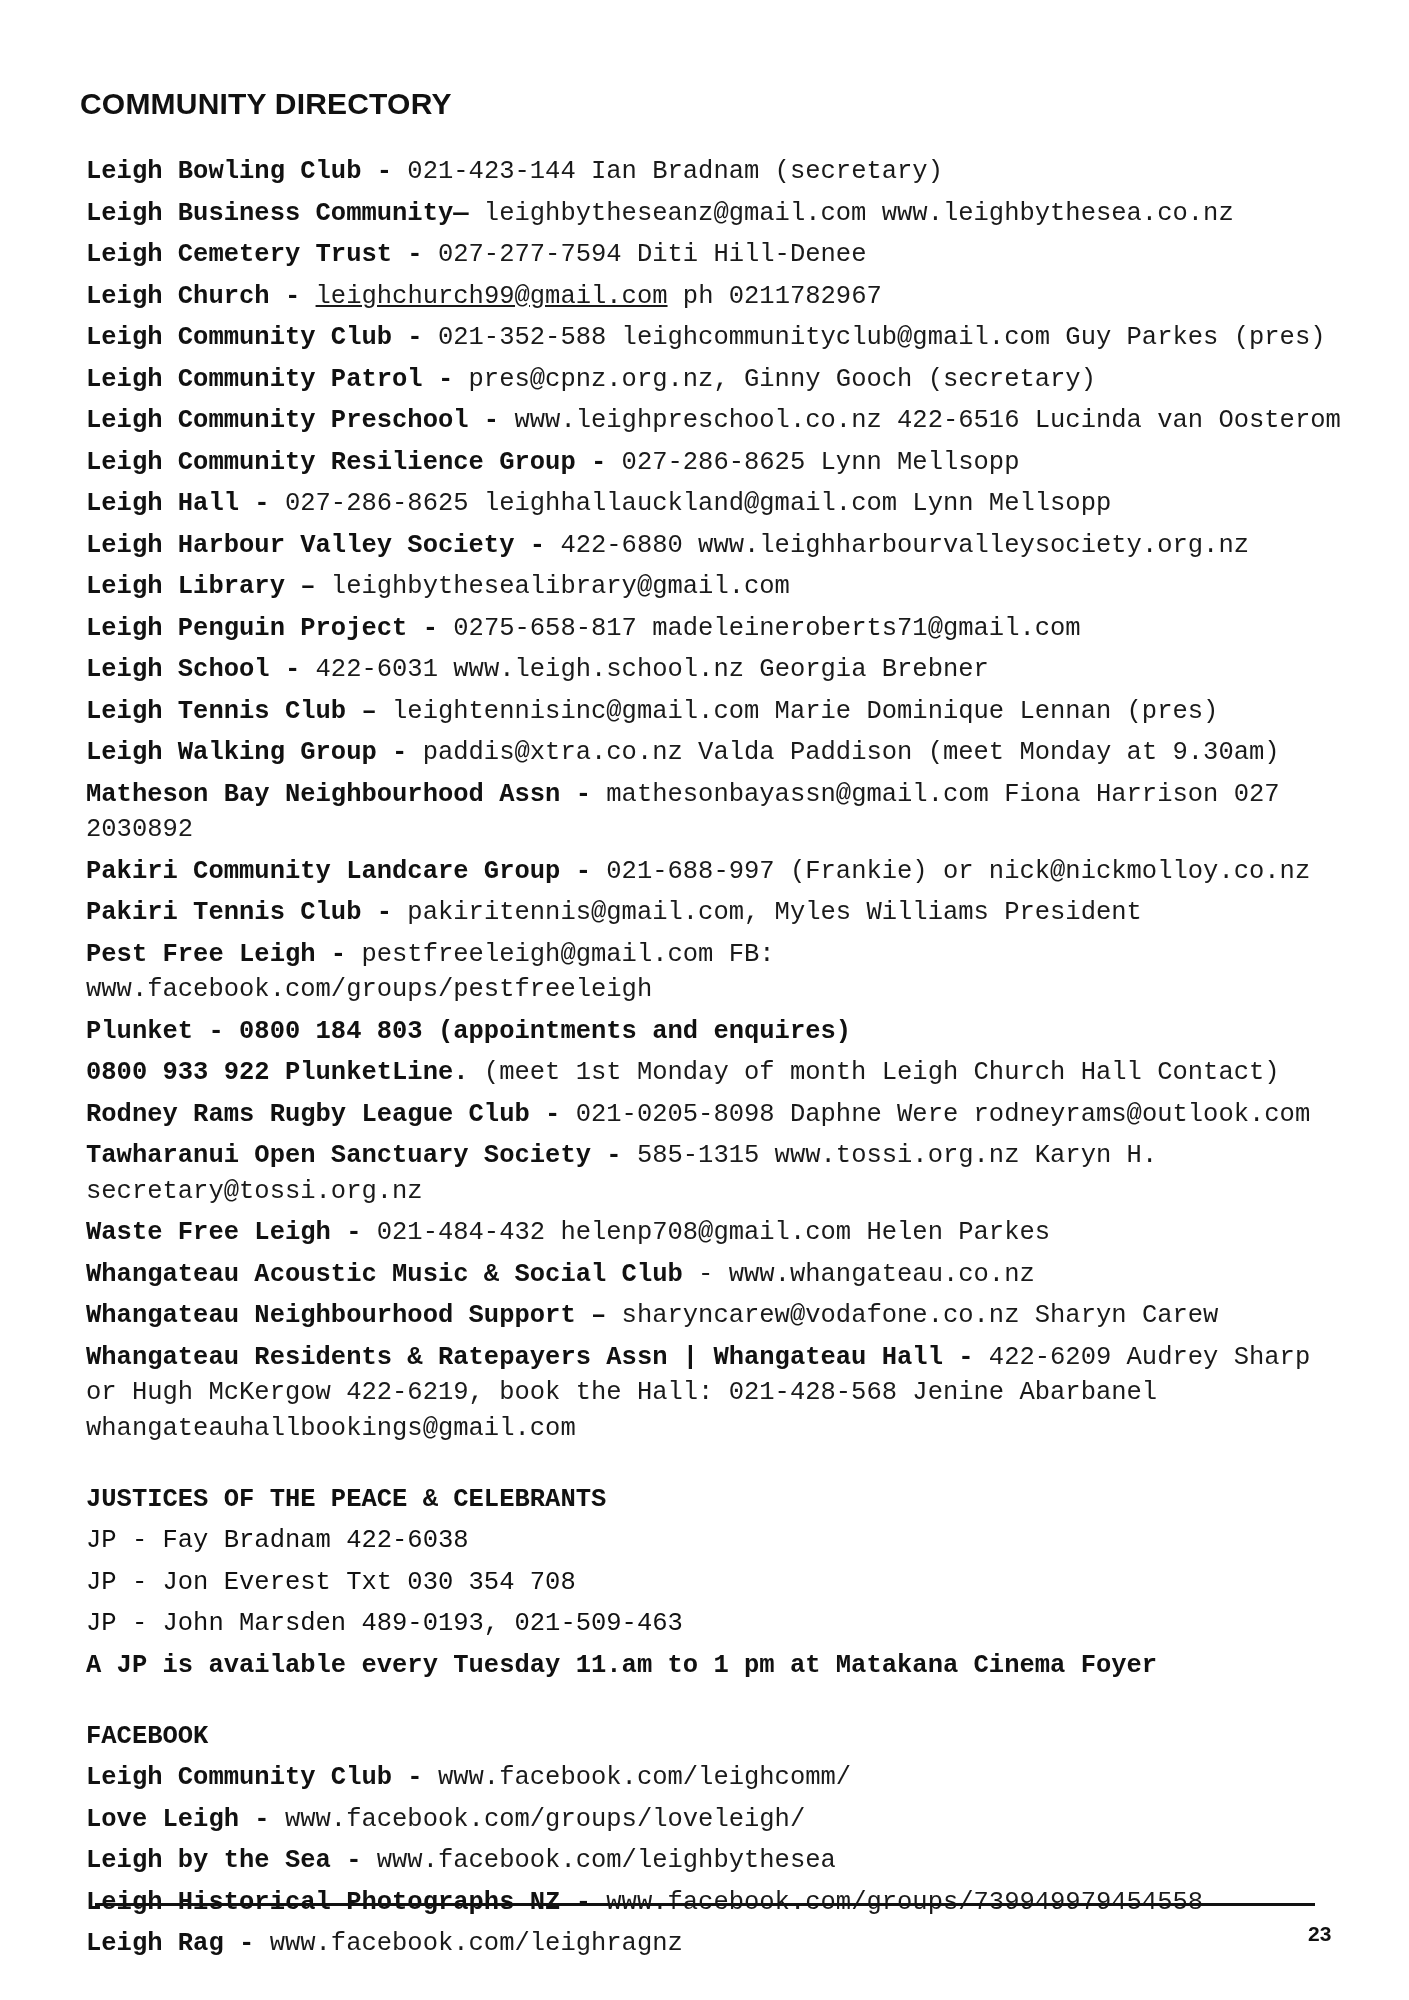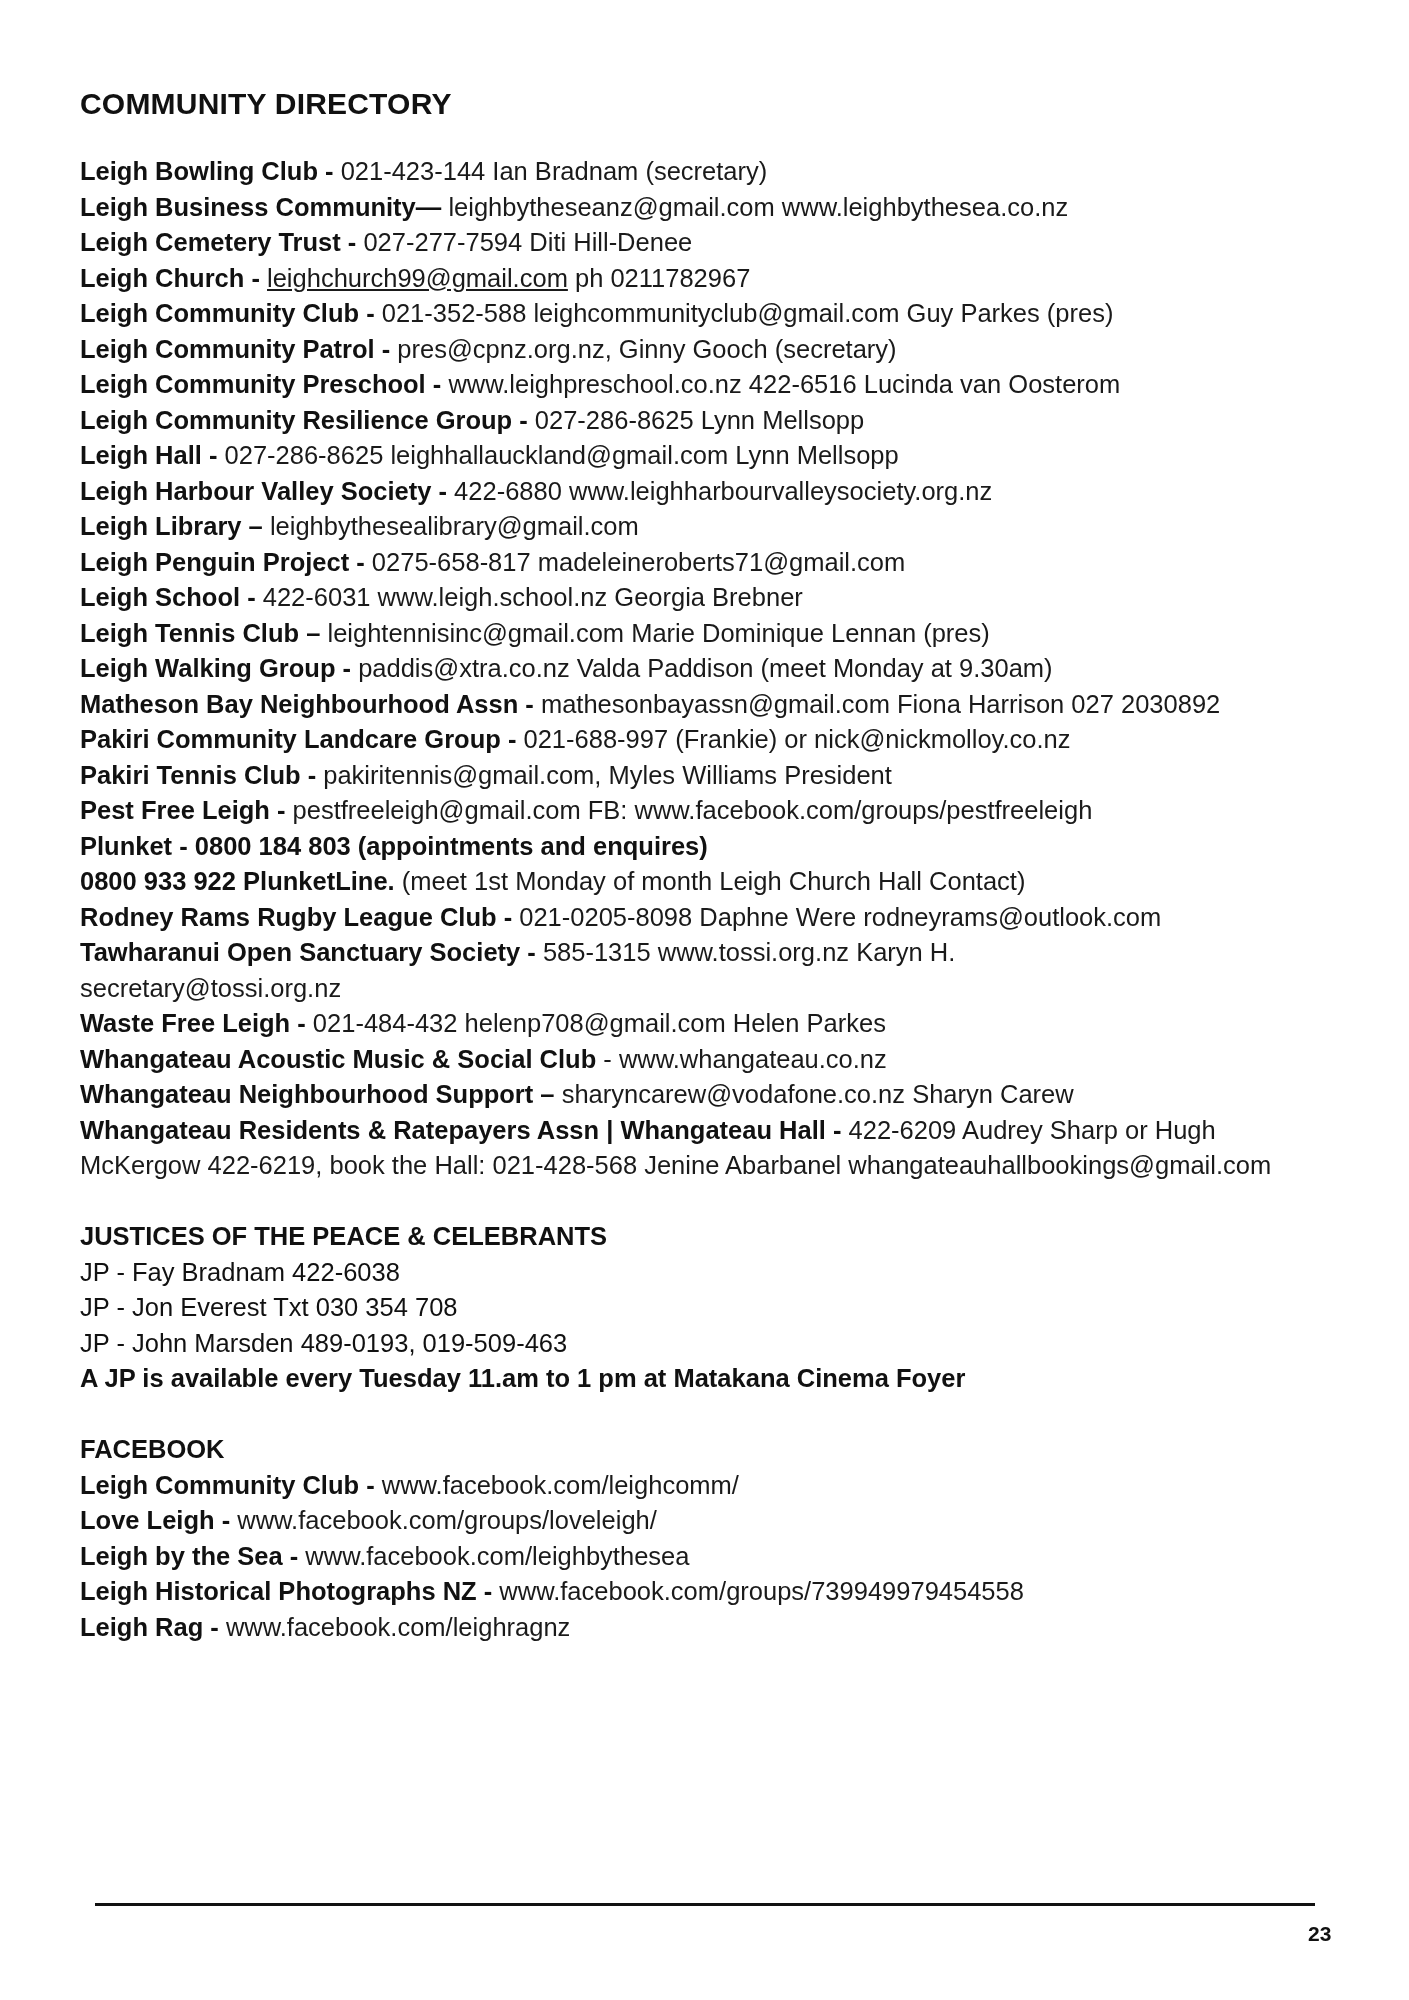"Leigh Bowling Club - 021-423-144" .entry { font-family: none -> Liberation Mono, monospace; margin: 0 -> 6px }
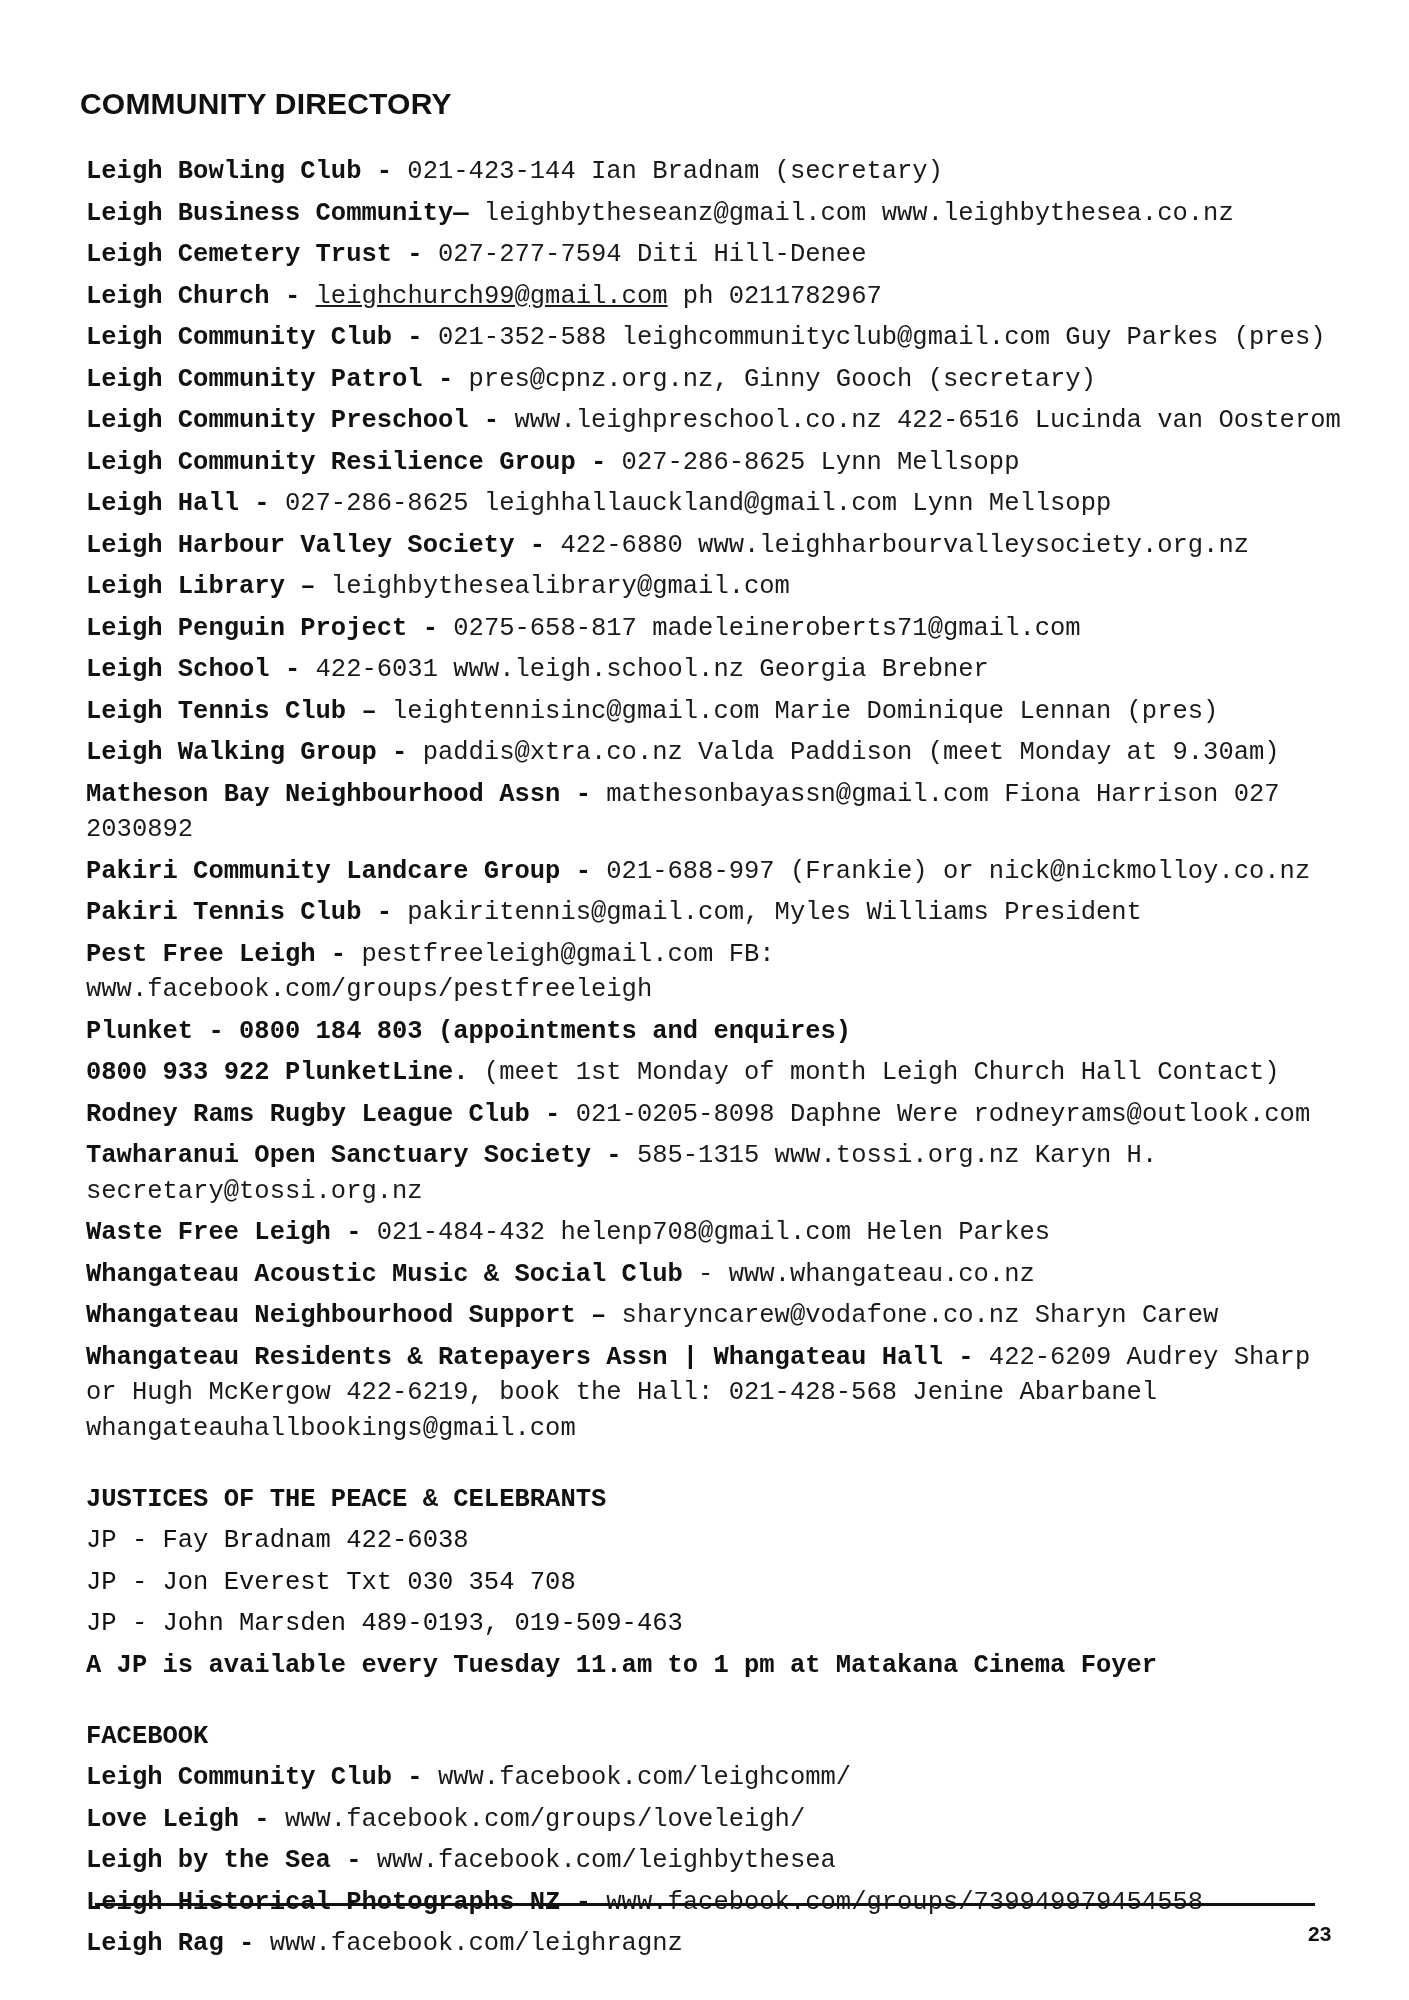"JP - John Marsden 489-0193," p.entry { text: 019-509-463 -> 021-509-463 }
